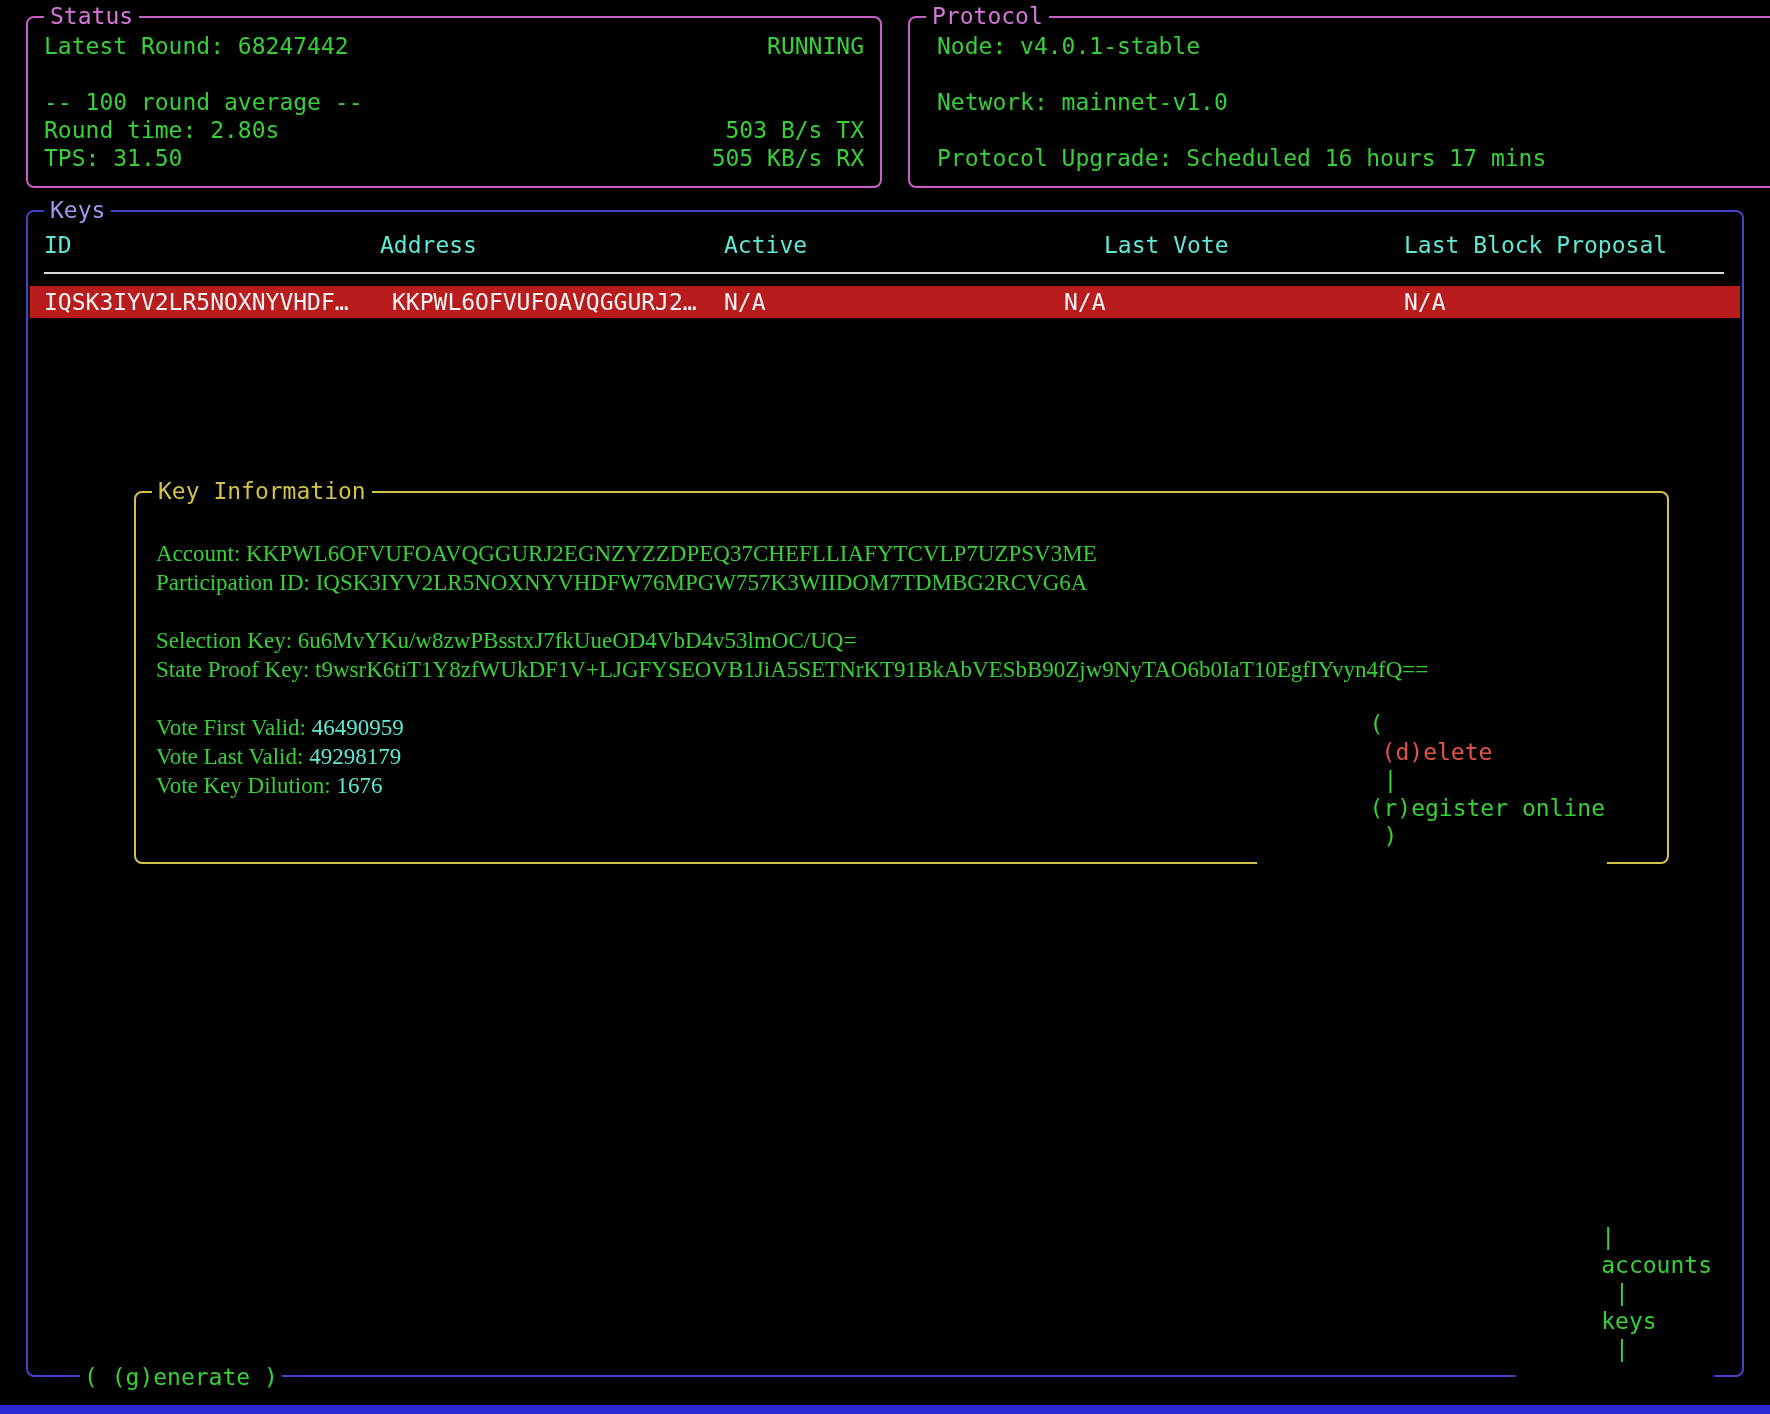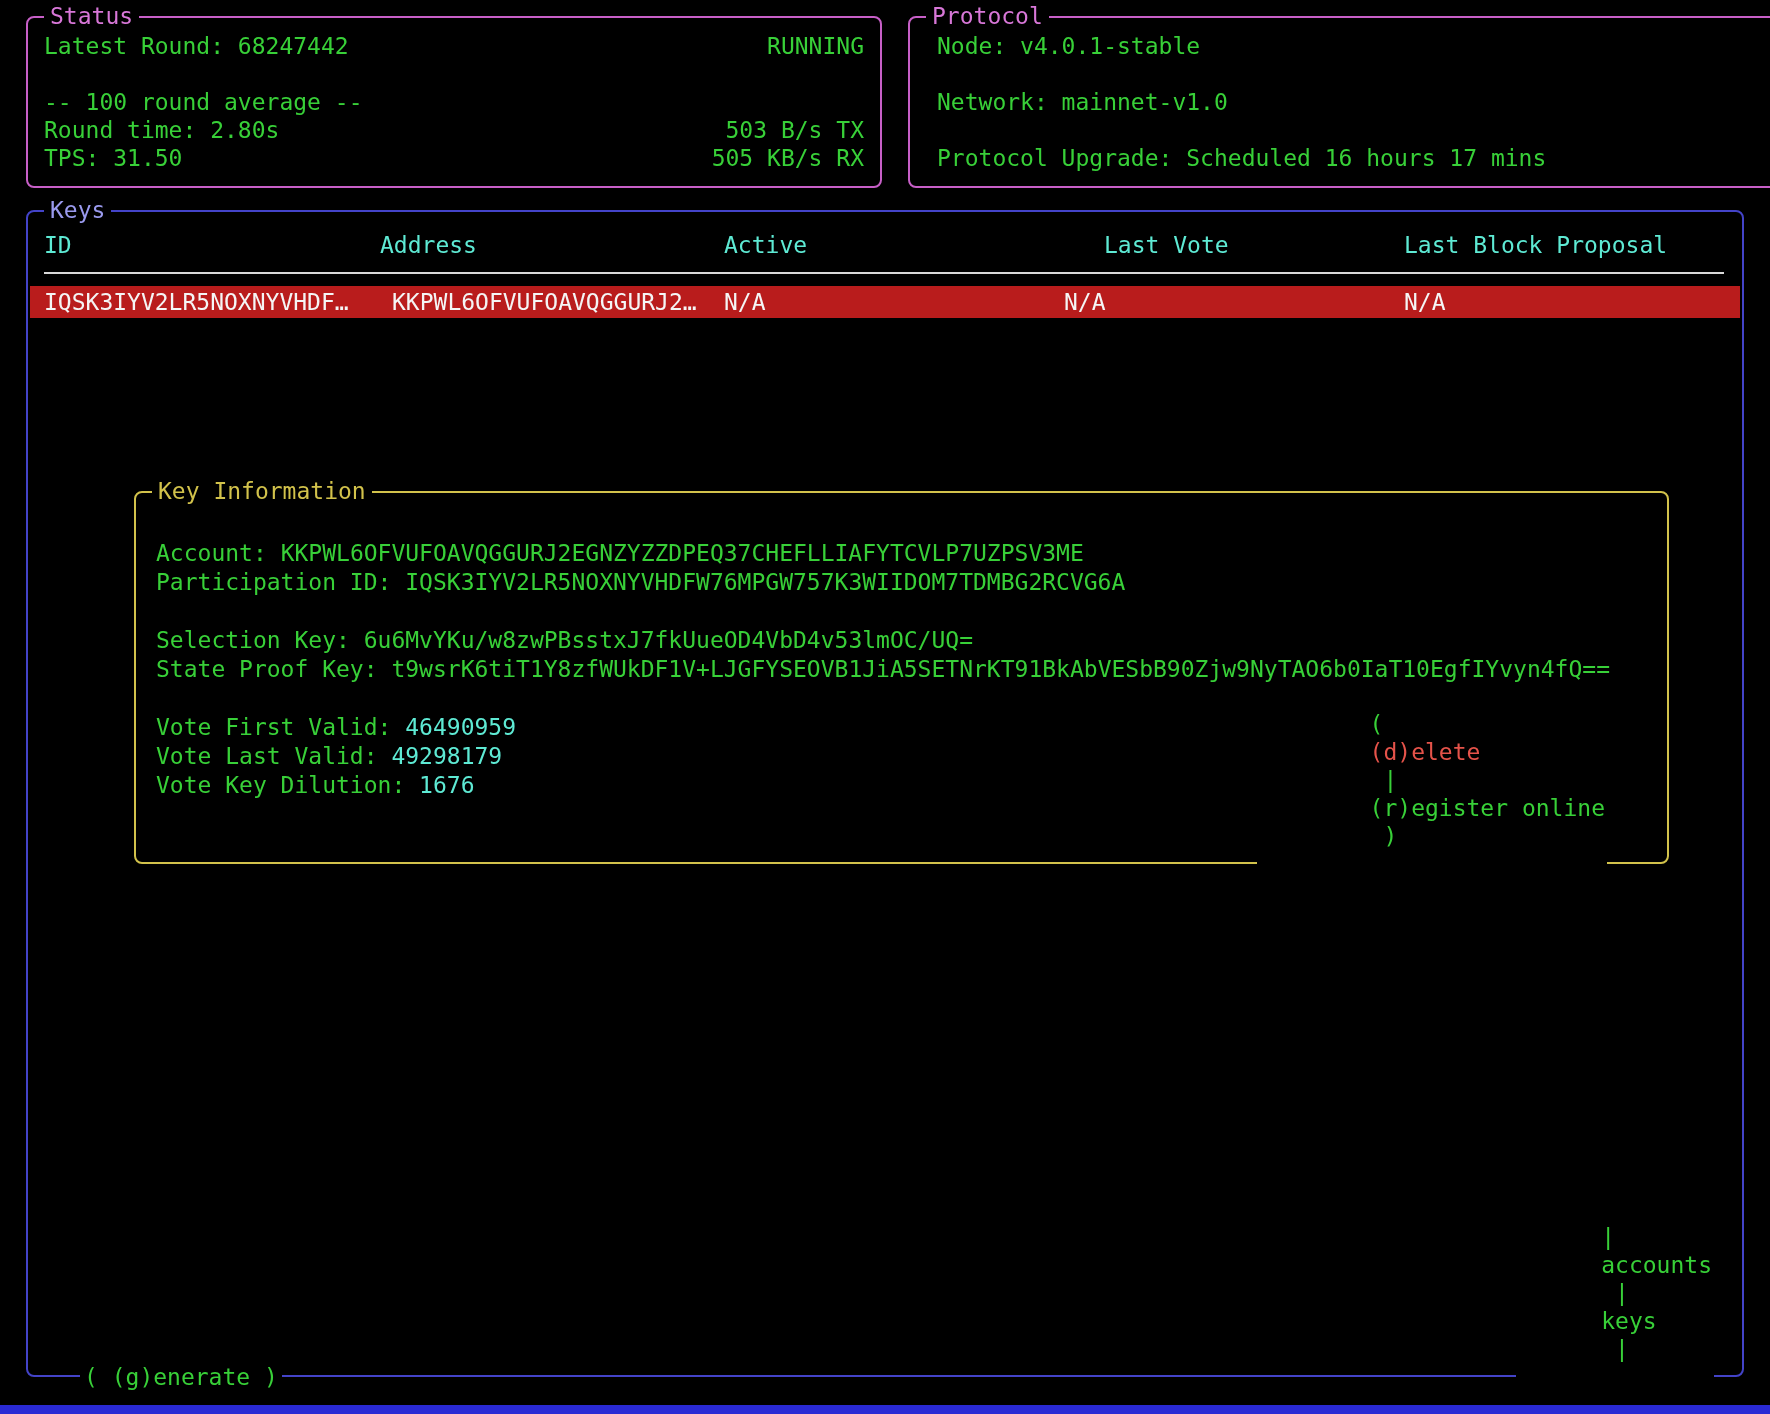"Account:" .keyinfo-content { font-family: none -> Liberation Serif, serif }
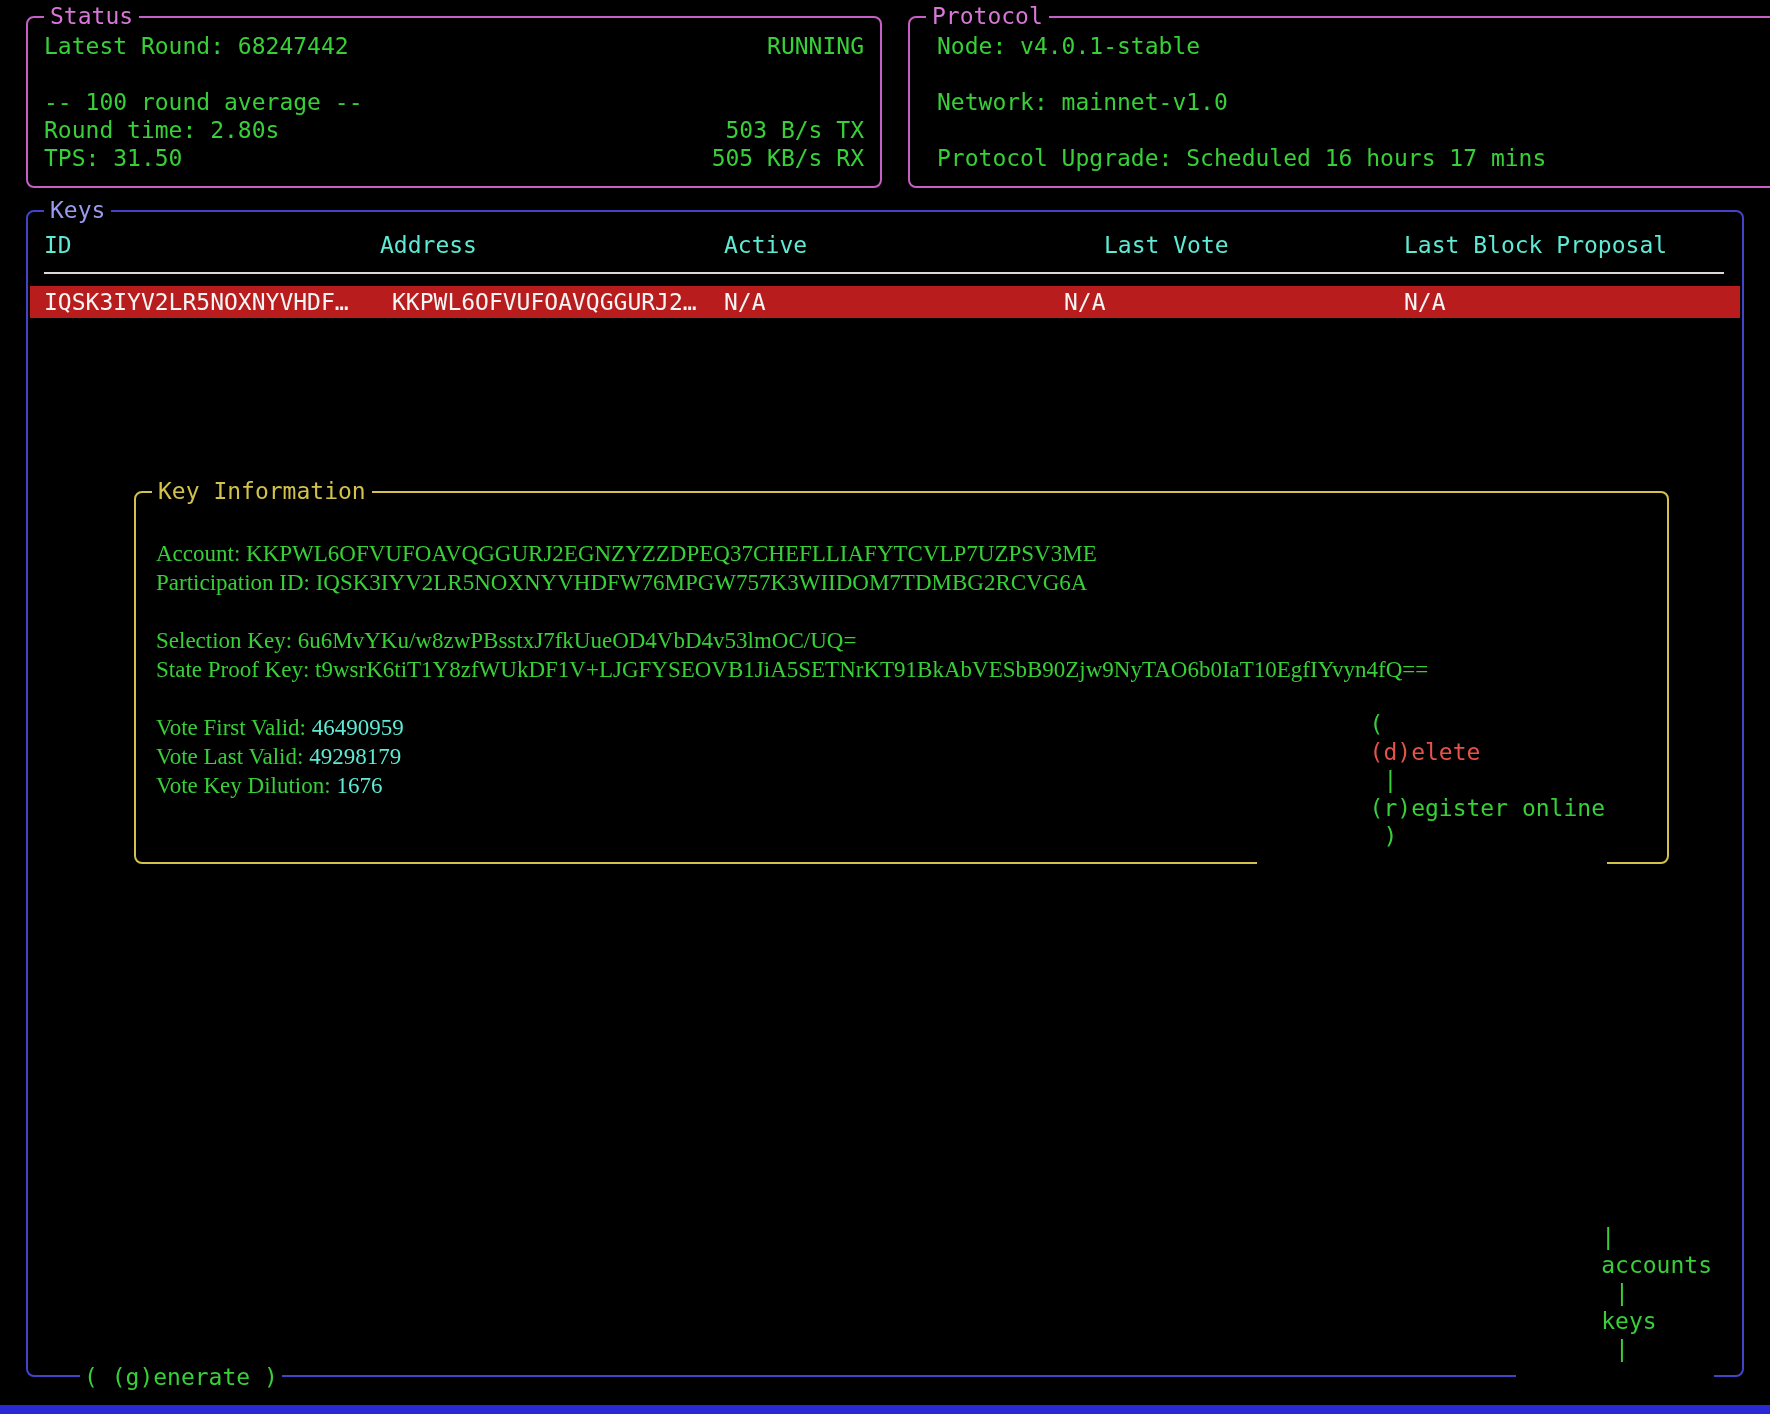"(d)elete" .act-red { margin-left: none -> 12px }
